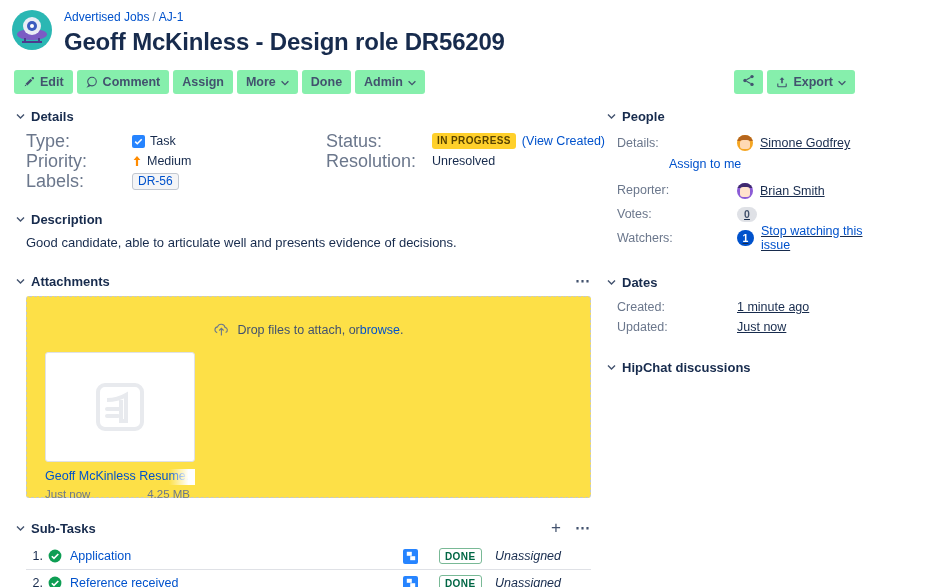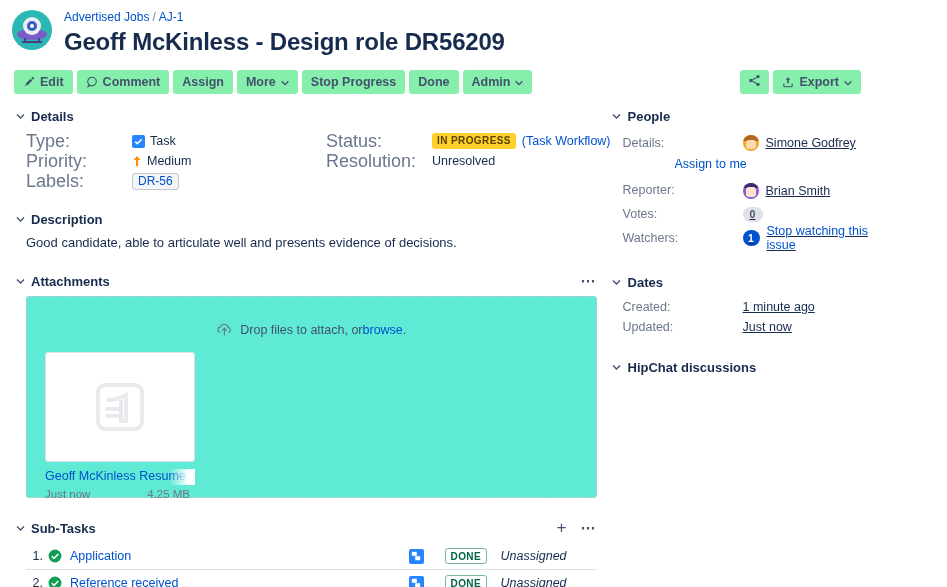"Stop Progress" button.btn { html: <button> <span>Stop Progress</span> </button> -> none }
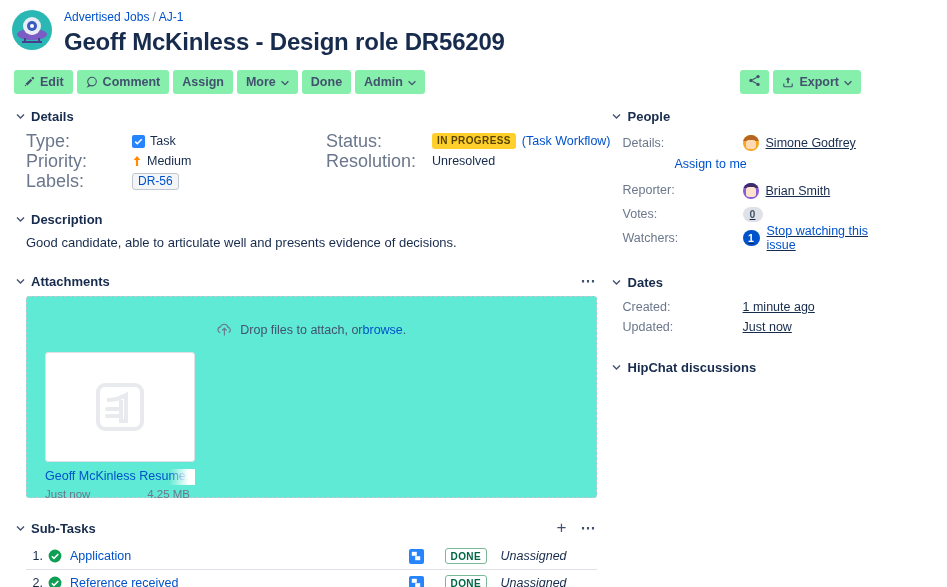"Export" .toolbar-right { right: 4px -> 10px }
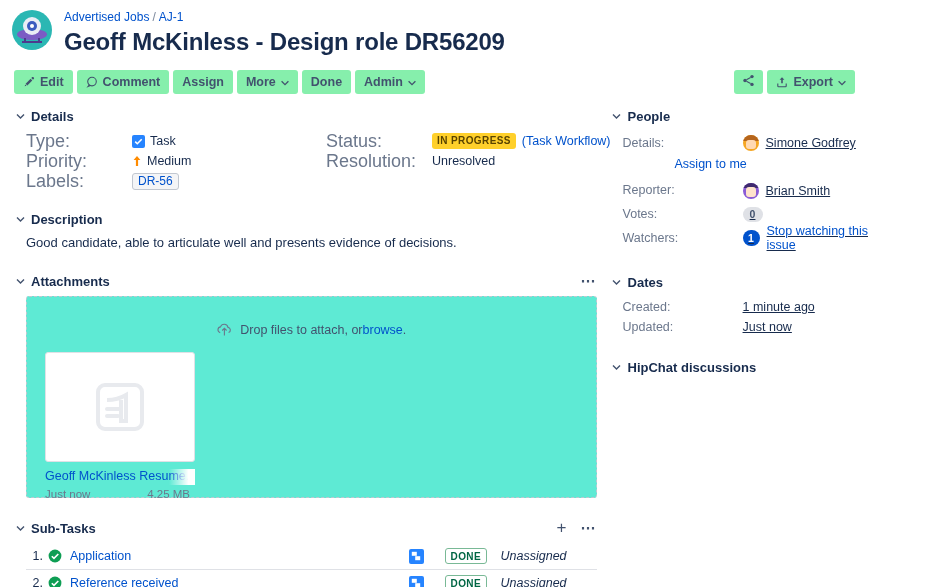"(Task Workflow)" a { text: Task Workflow -> View Created }
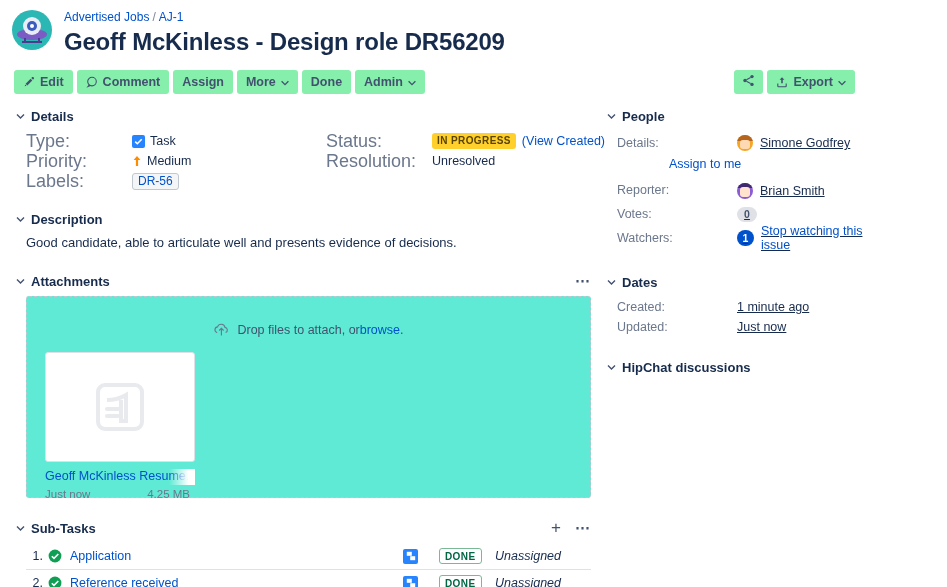"Drop files to attach, or" .dropzone { background: #5eead4 -> #fde047 }
